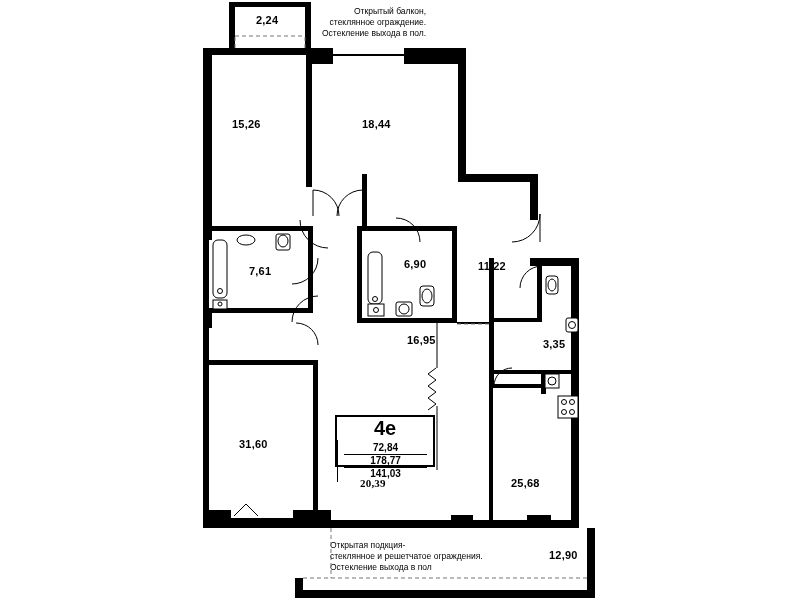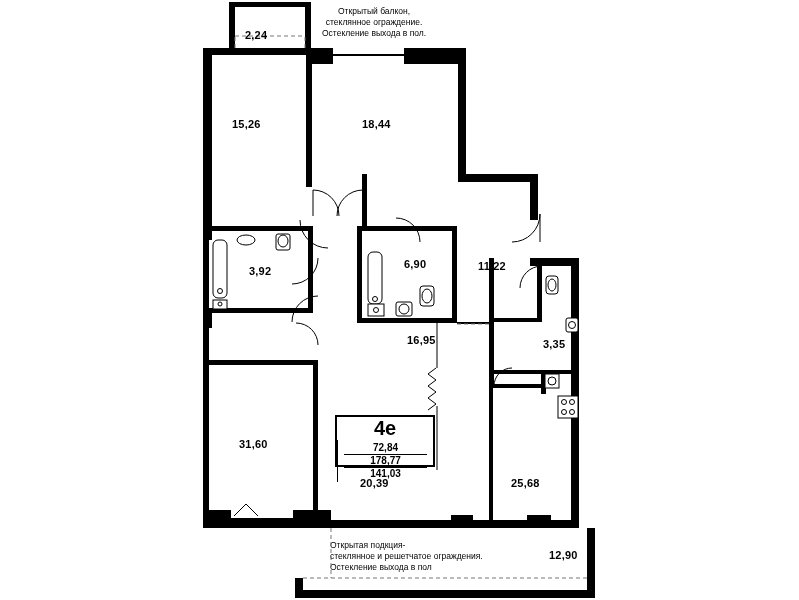"Открытый балкон," div.note { text-align: center -> right }
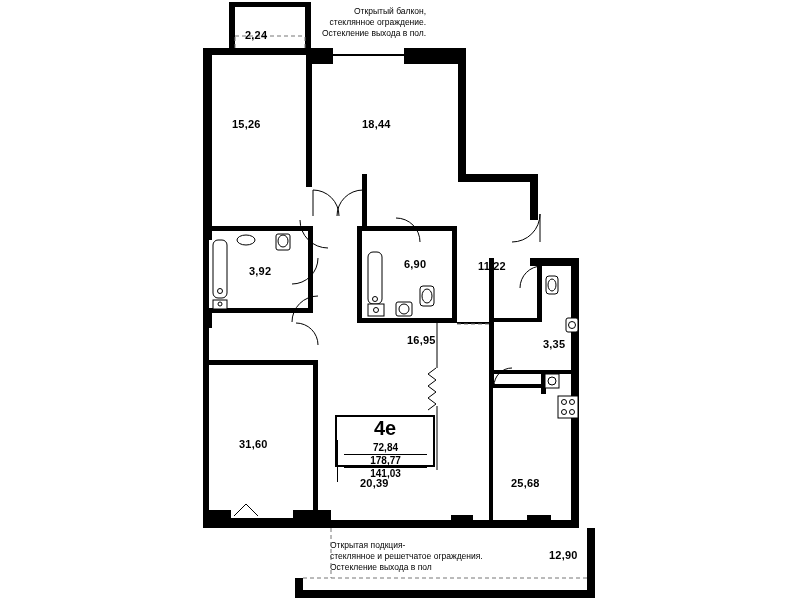"2,24" div.label { left: 245px -> 256px; margin-top: 15px -> none }
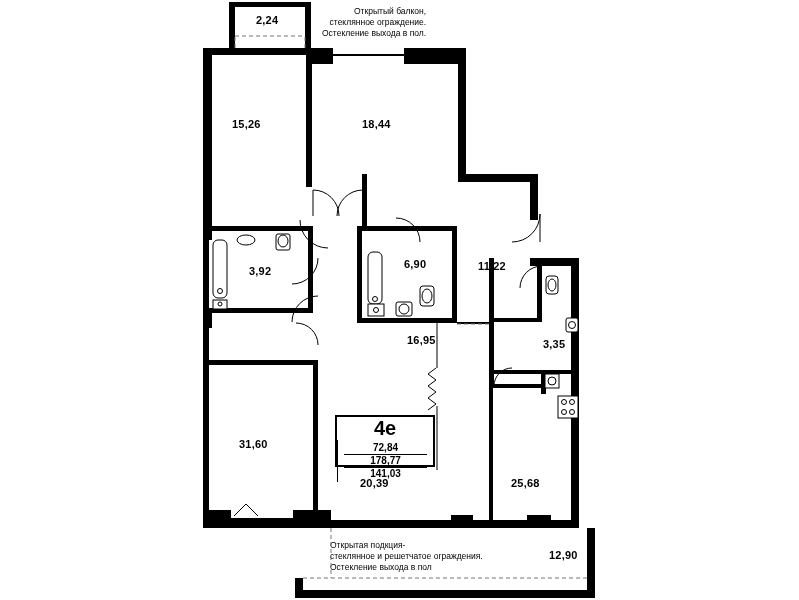"3,92" div.label { text: 3,92 -> 7,61 }
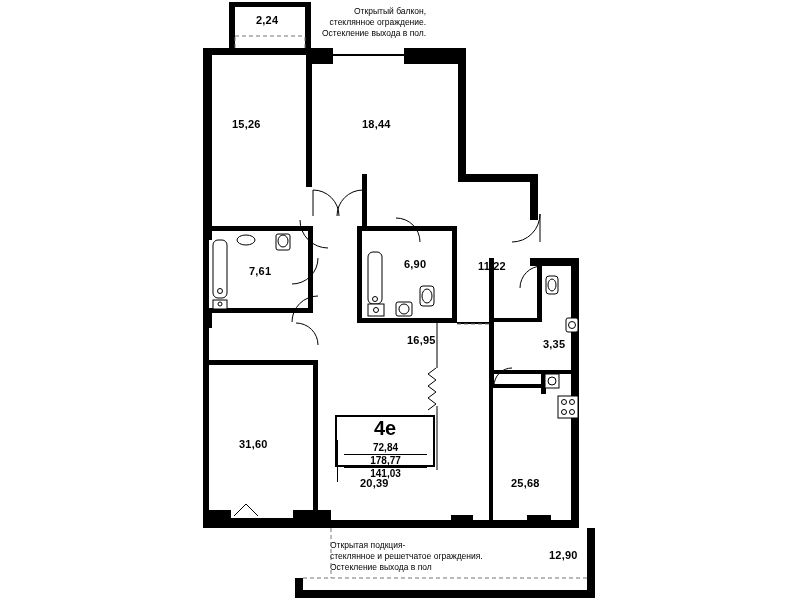"20,39" div.label { font-family: none -> Liberation Serif, serif }
